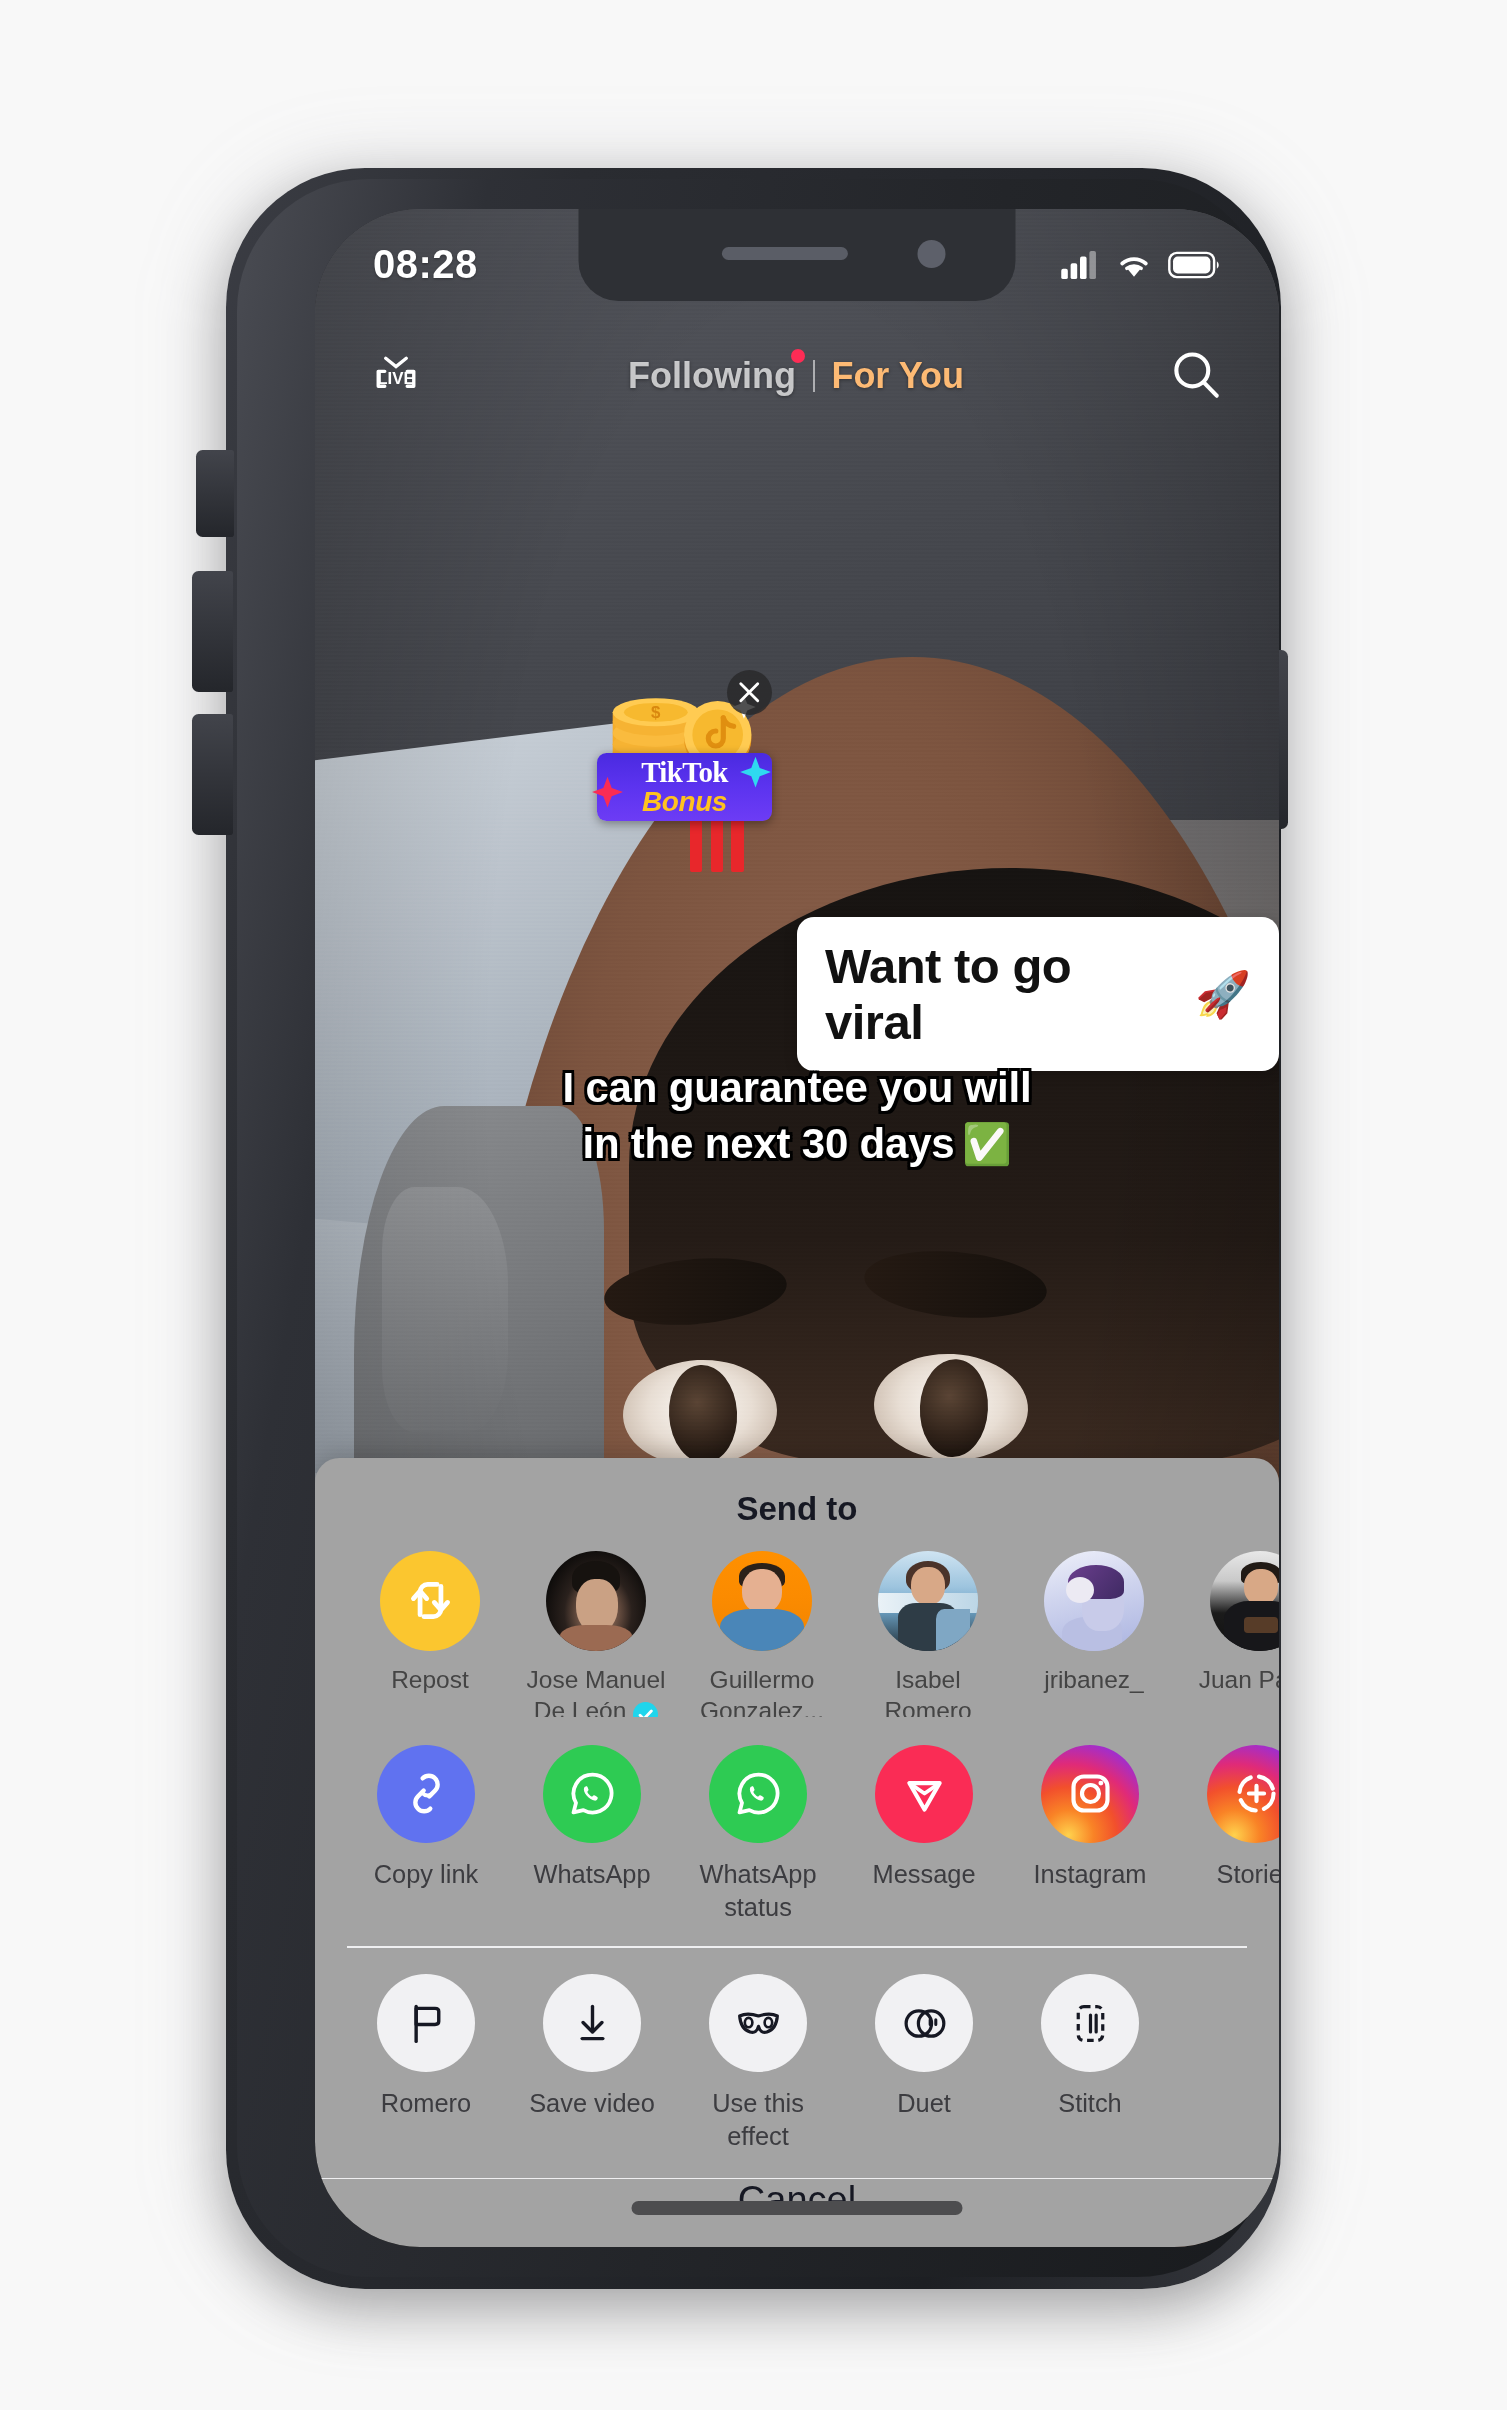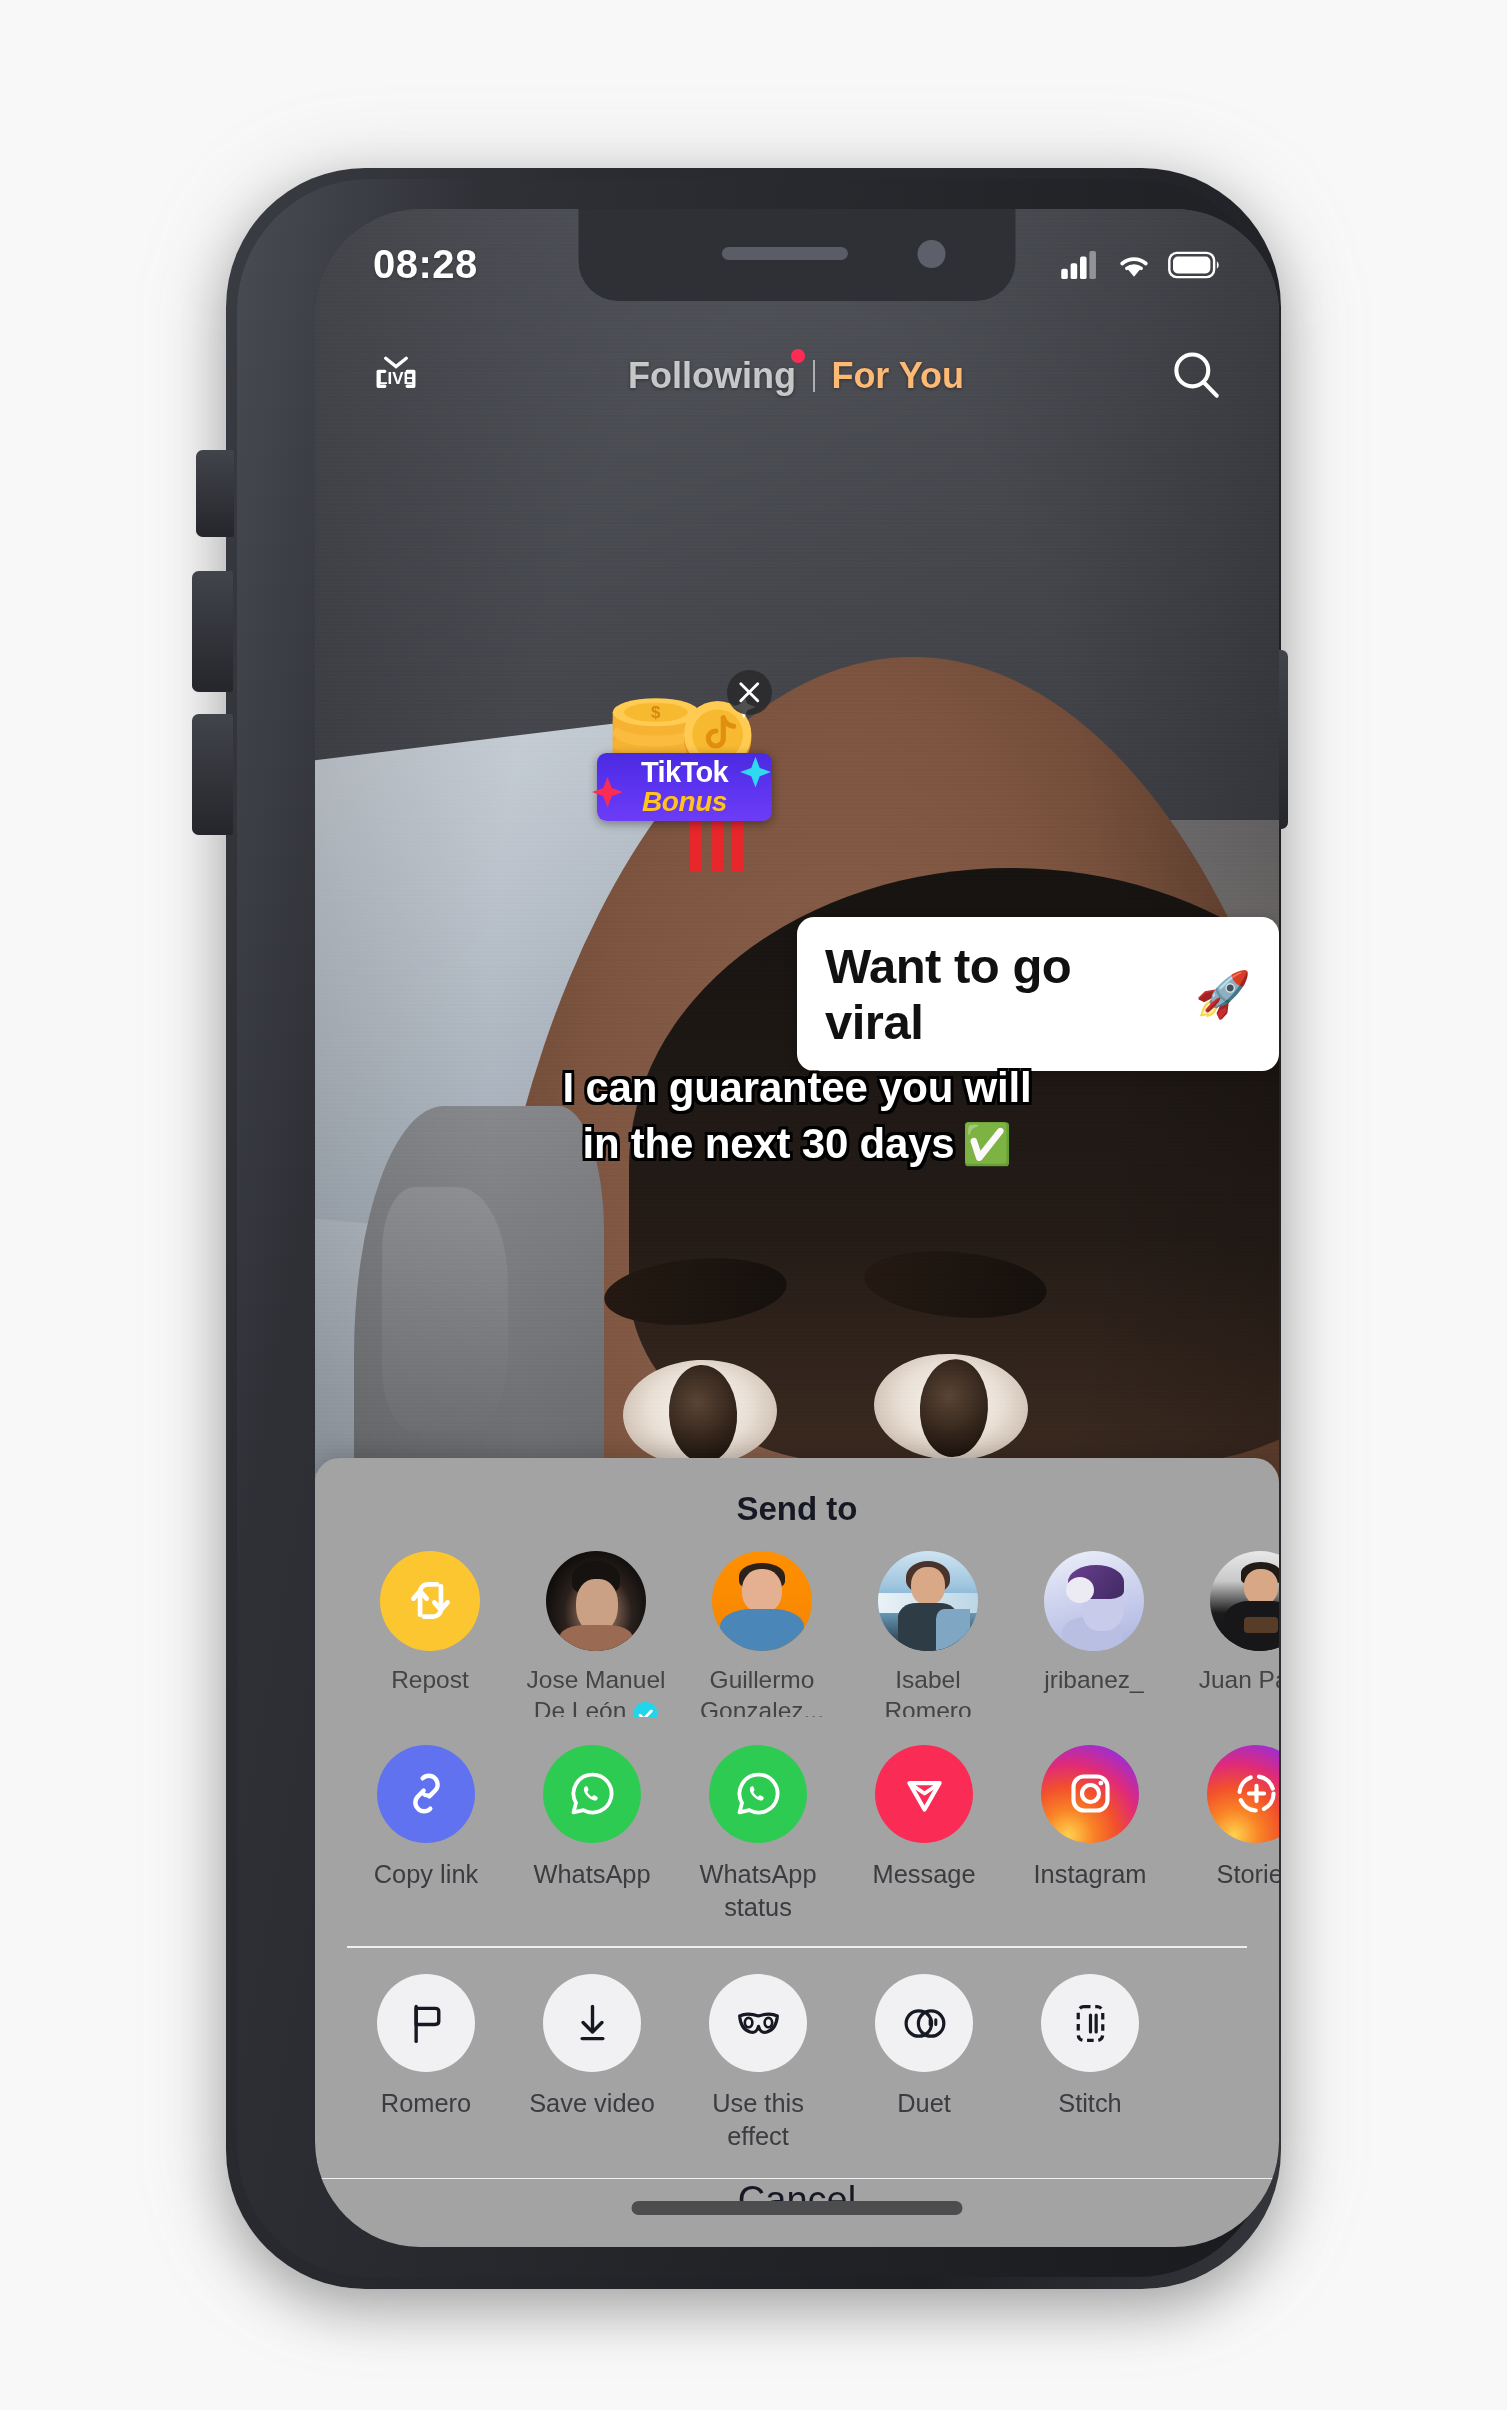"TikTok" .bonus-tiktok { font-family: none -> Liberation Serif, serif }
